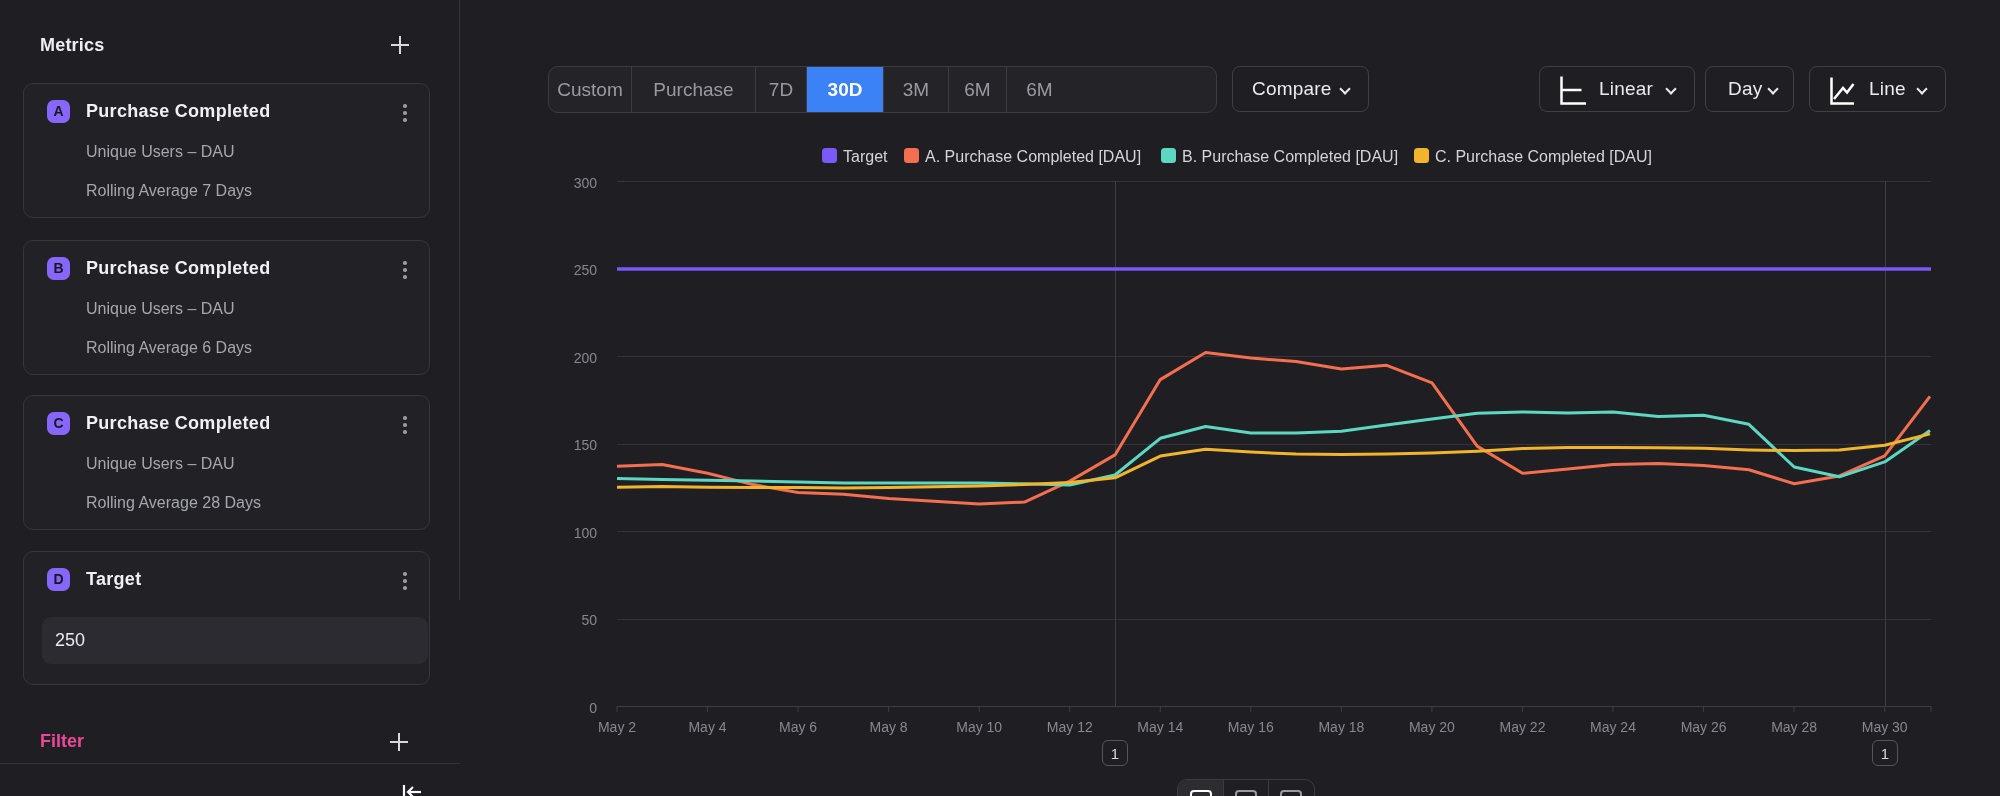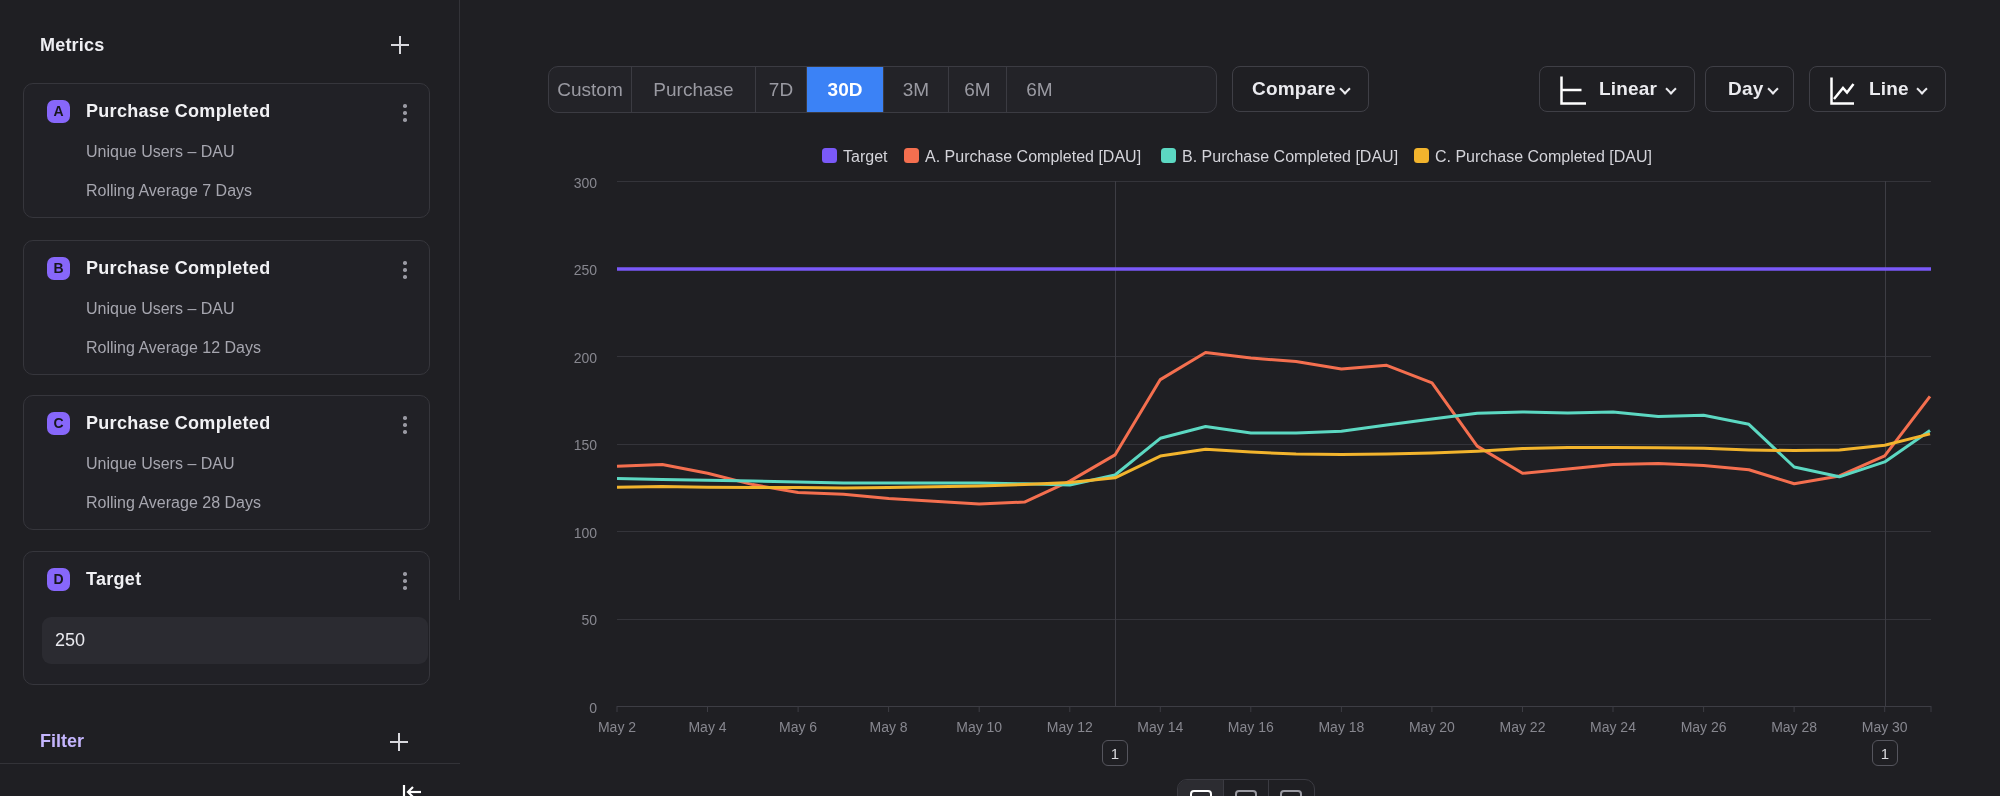"Compare" .btn { font-weight: 700 -> 400 }
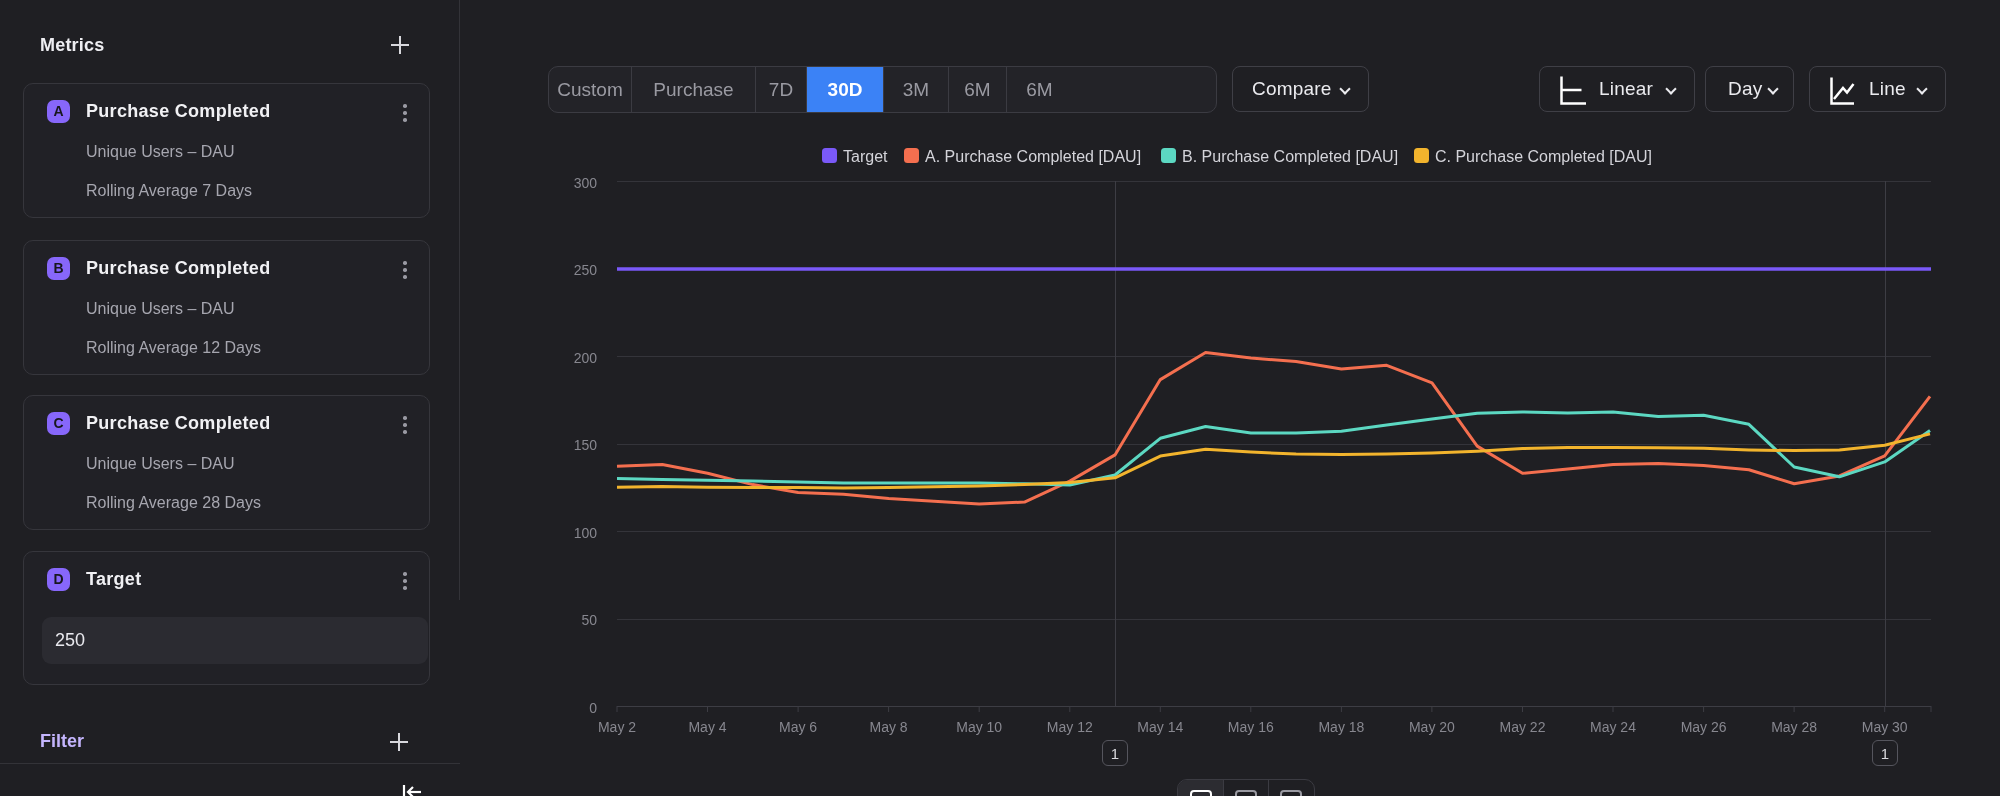"Rolling Average 12 Days" div.card-sub2 { text: 12 -> 6 }
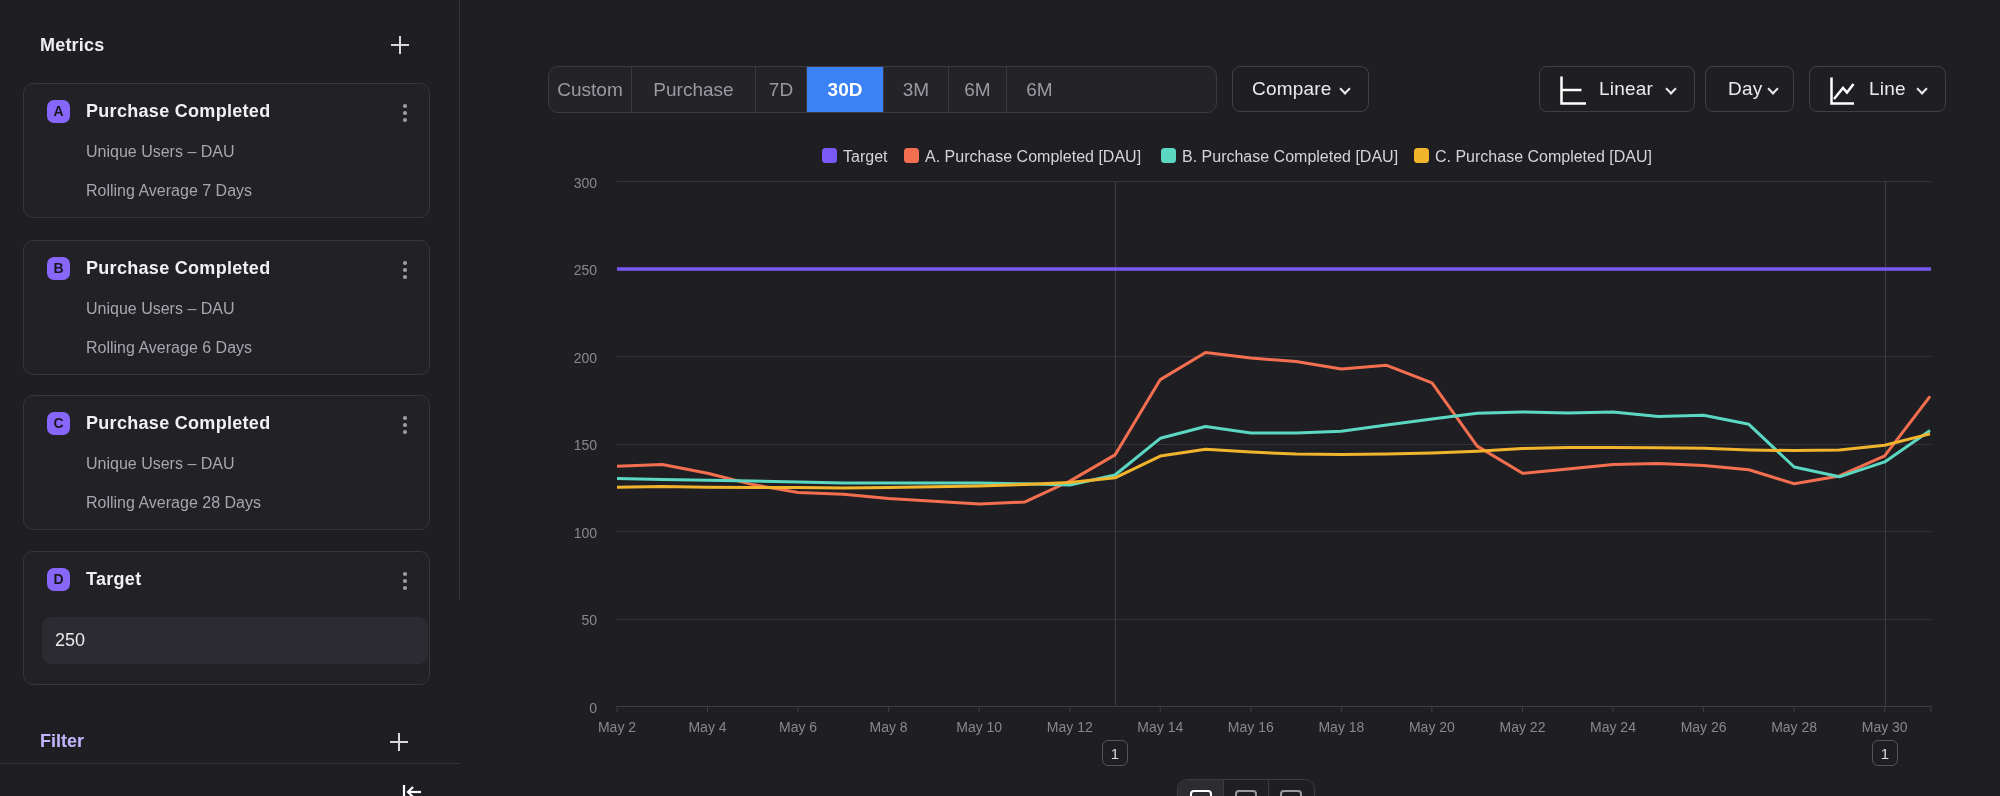"Filter" .sb-filter { color: #c4b5fd -> #ec4899 }
